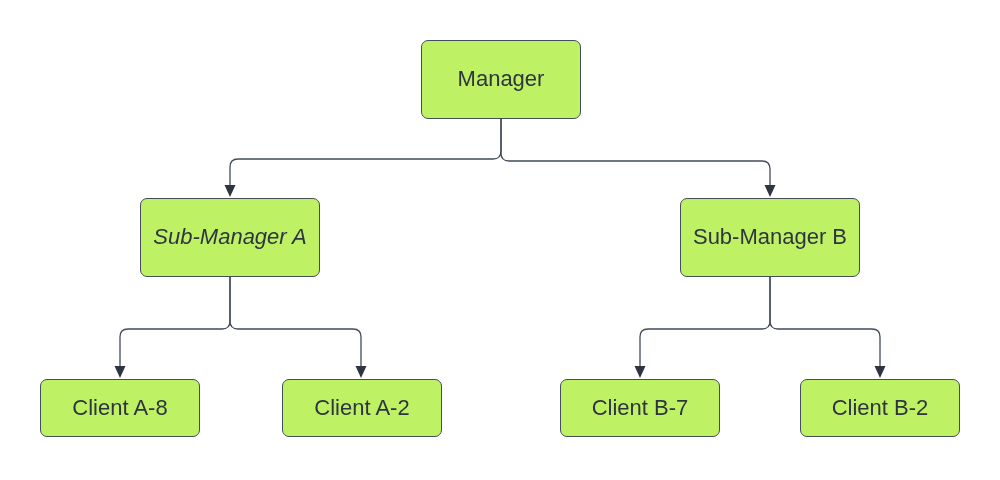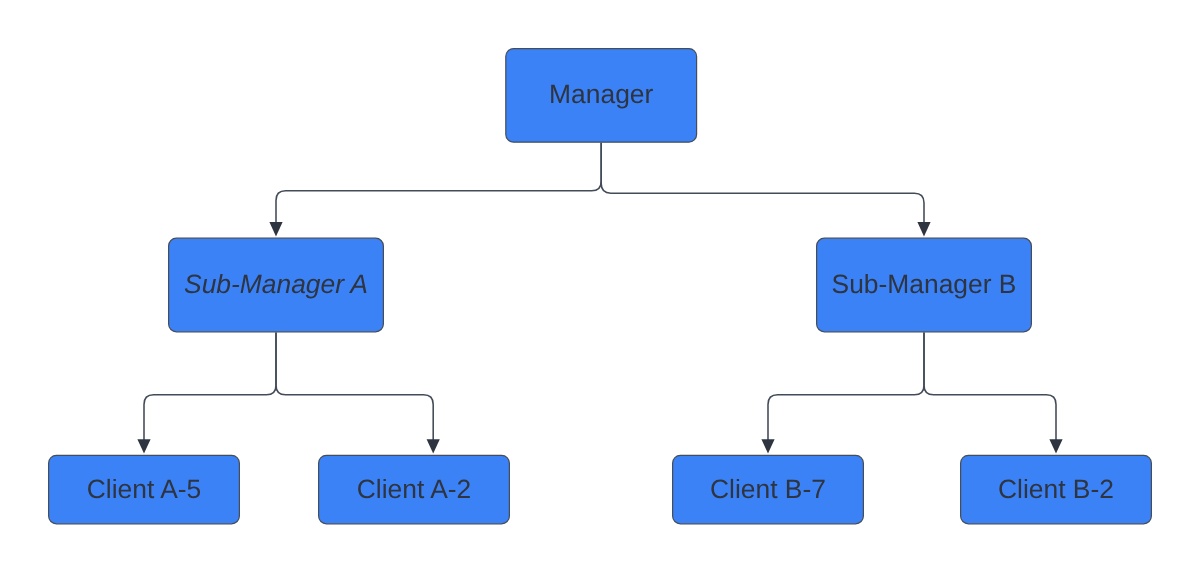"Manager" .node { background: #3b82f6 -> #bef264 }
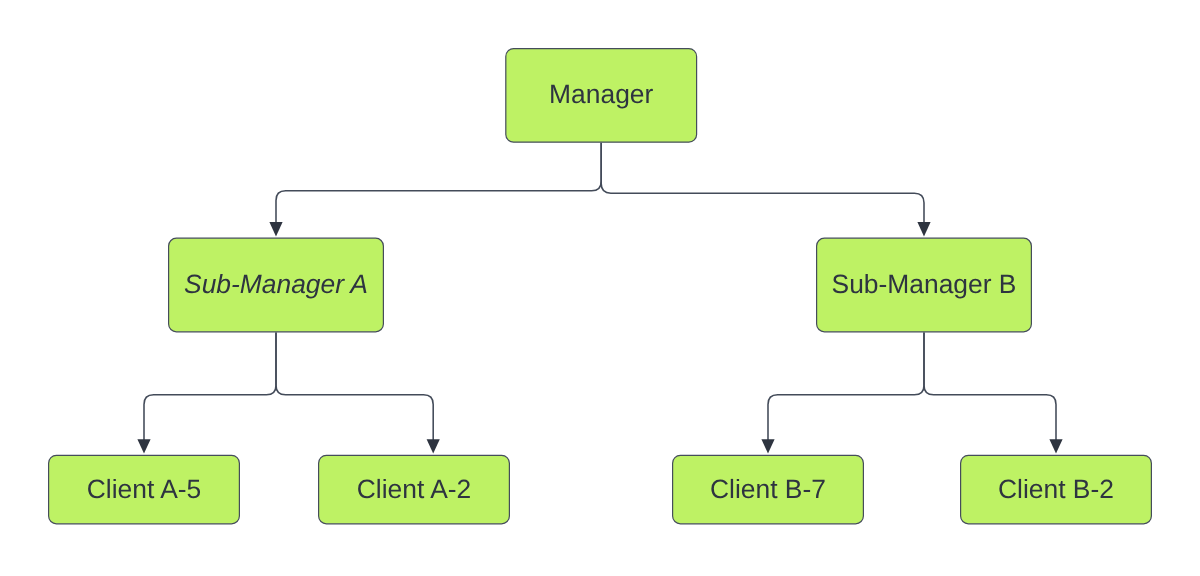"Client A-5" span { text: A-5 -> A-8 }
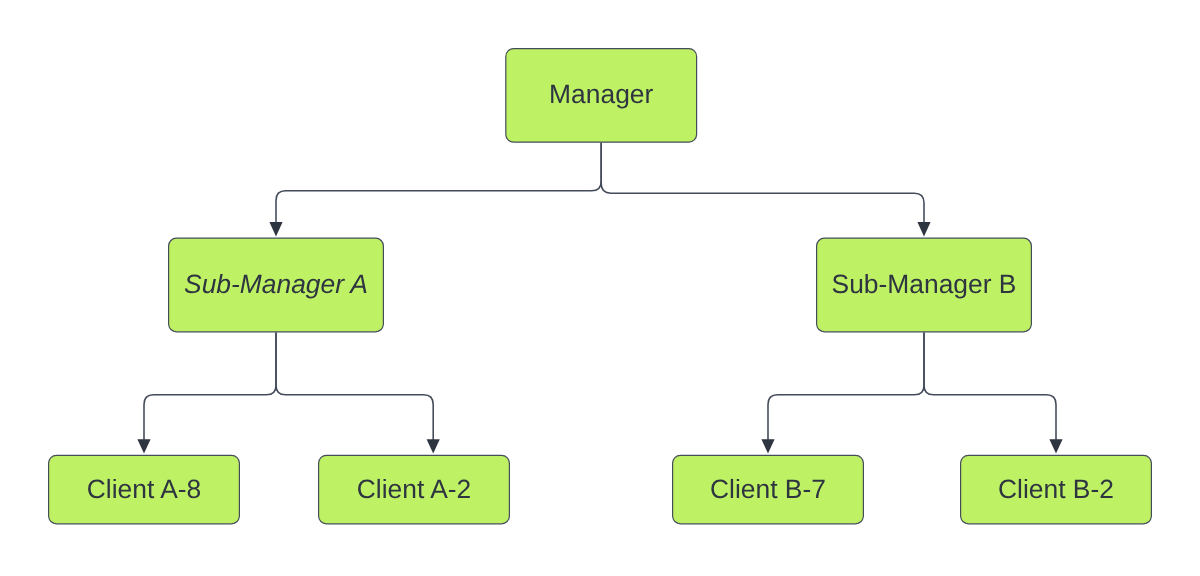"Client A-2" .node-client-a2 { left: 265px -> 282px }
